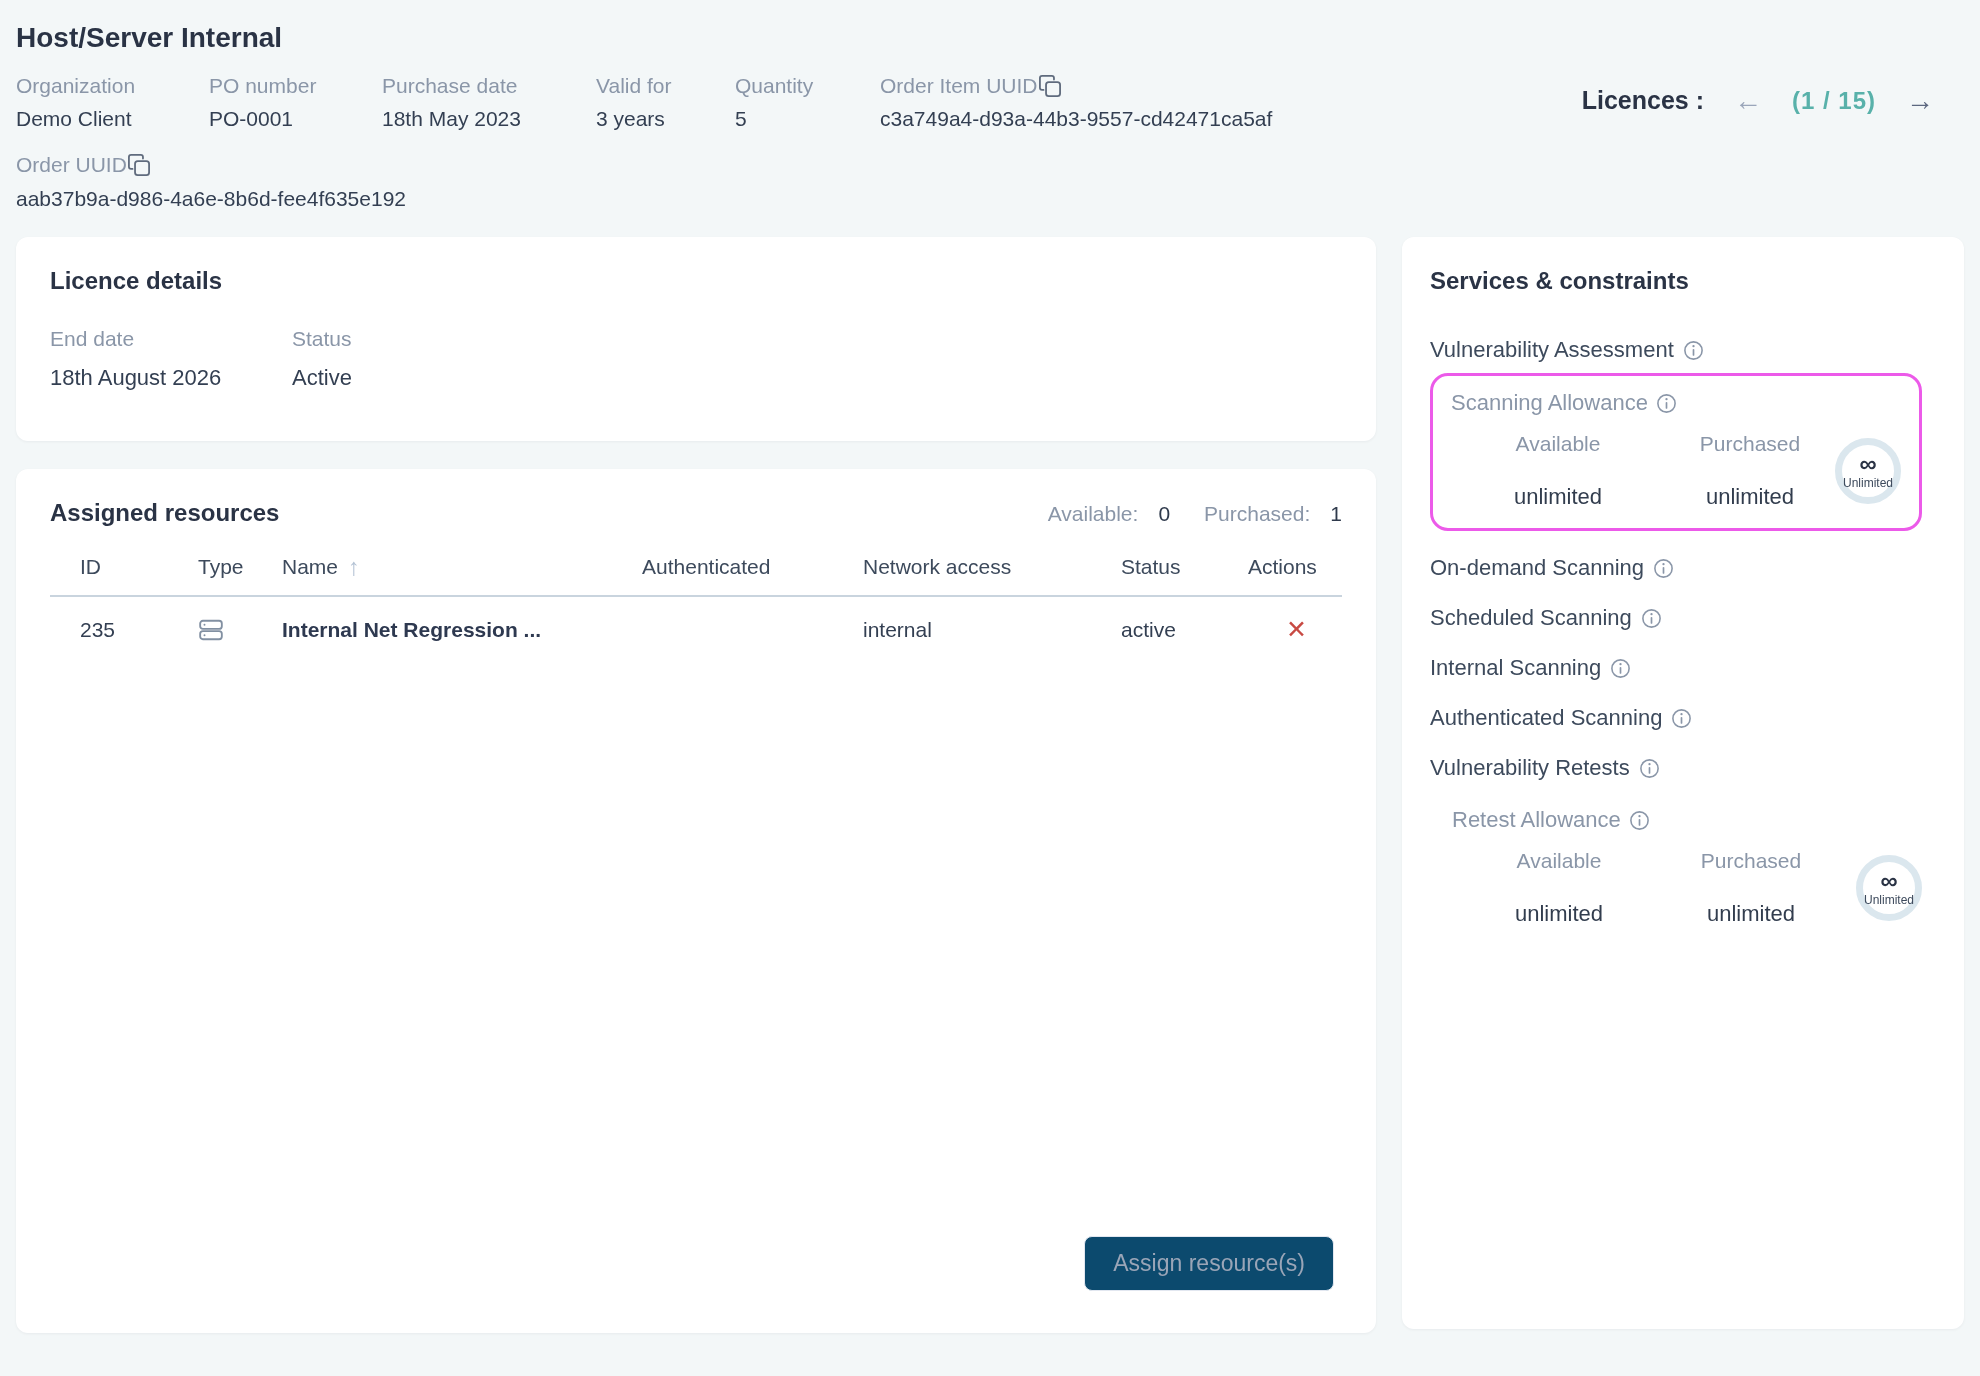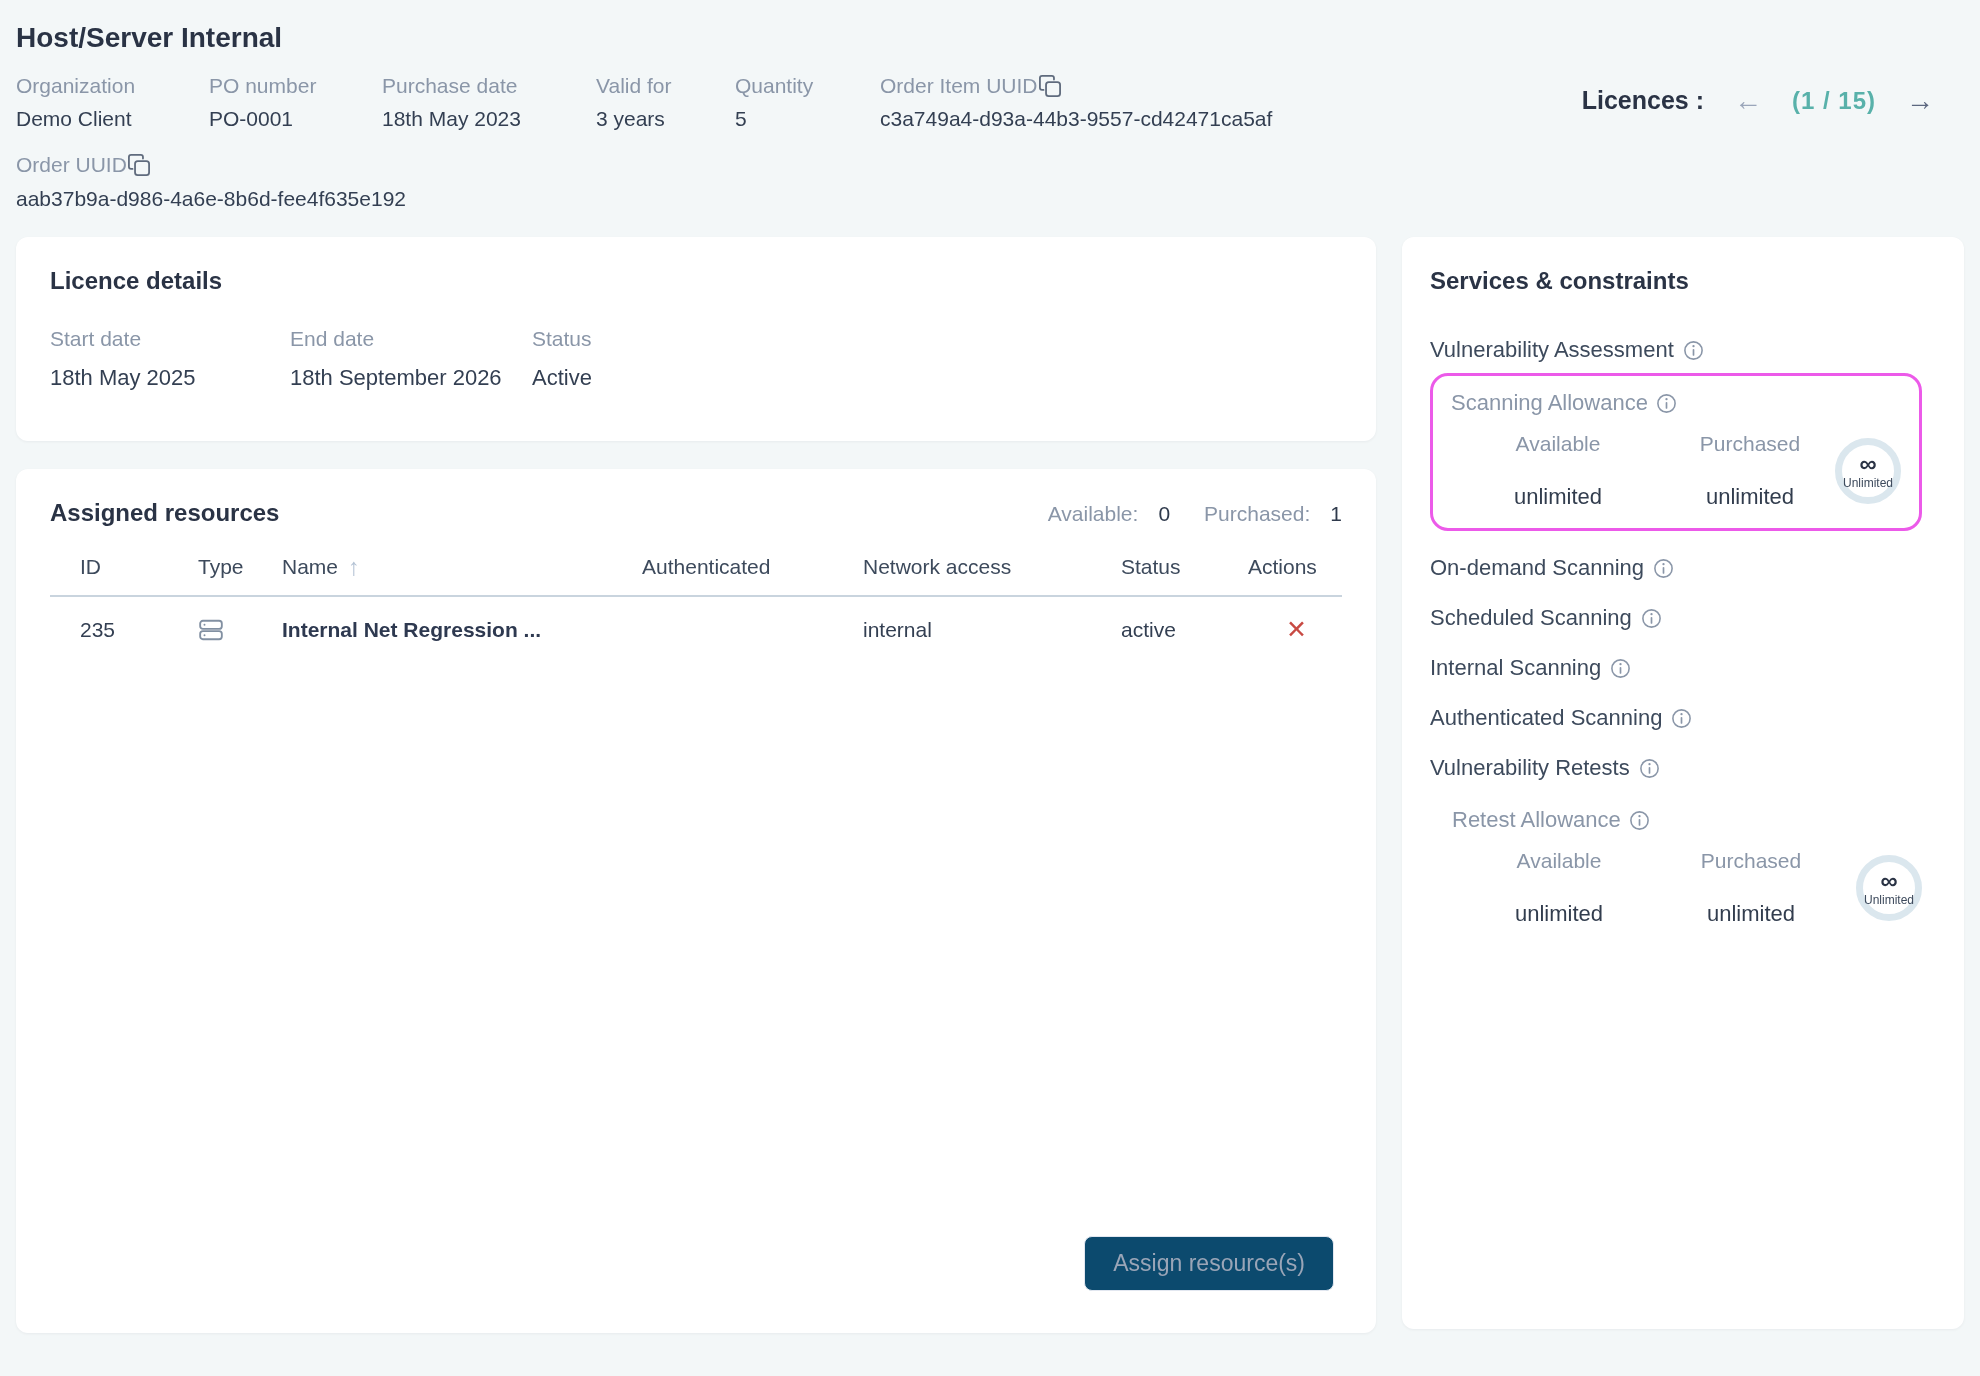"Start date" div.field { html: <div> <span>Start date</span> <span>18th May 2025</span> </div> -> none }
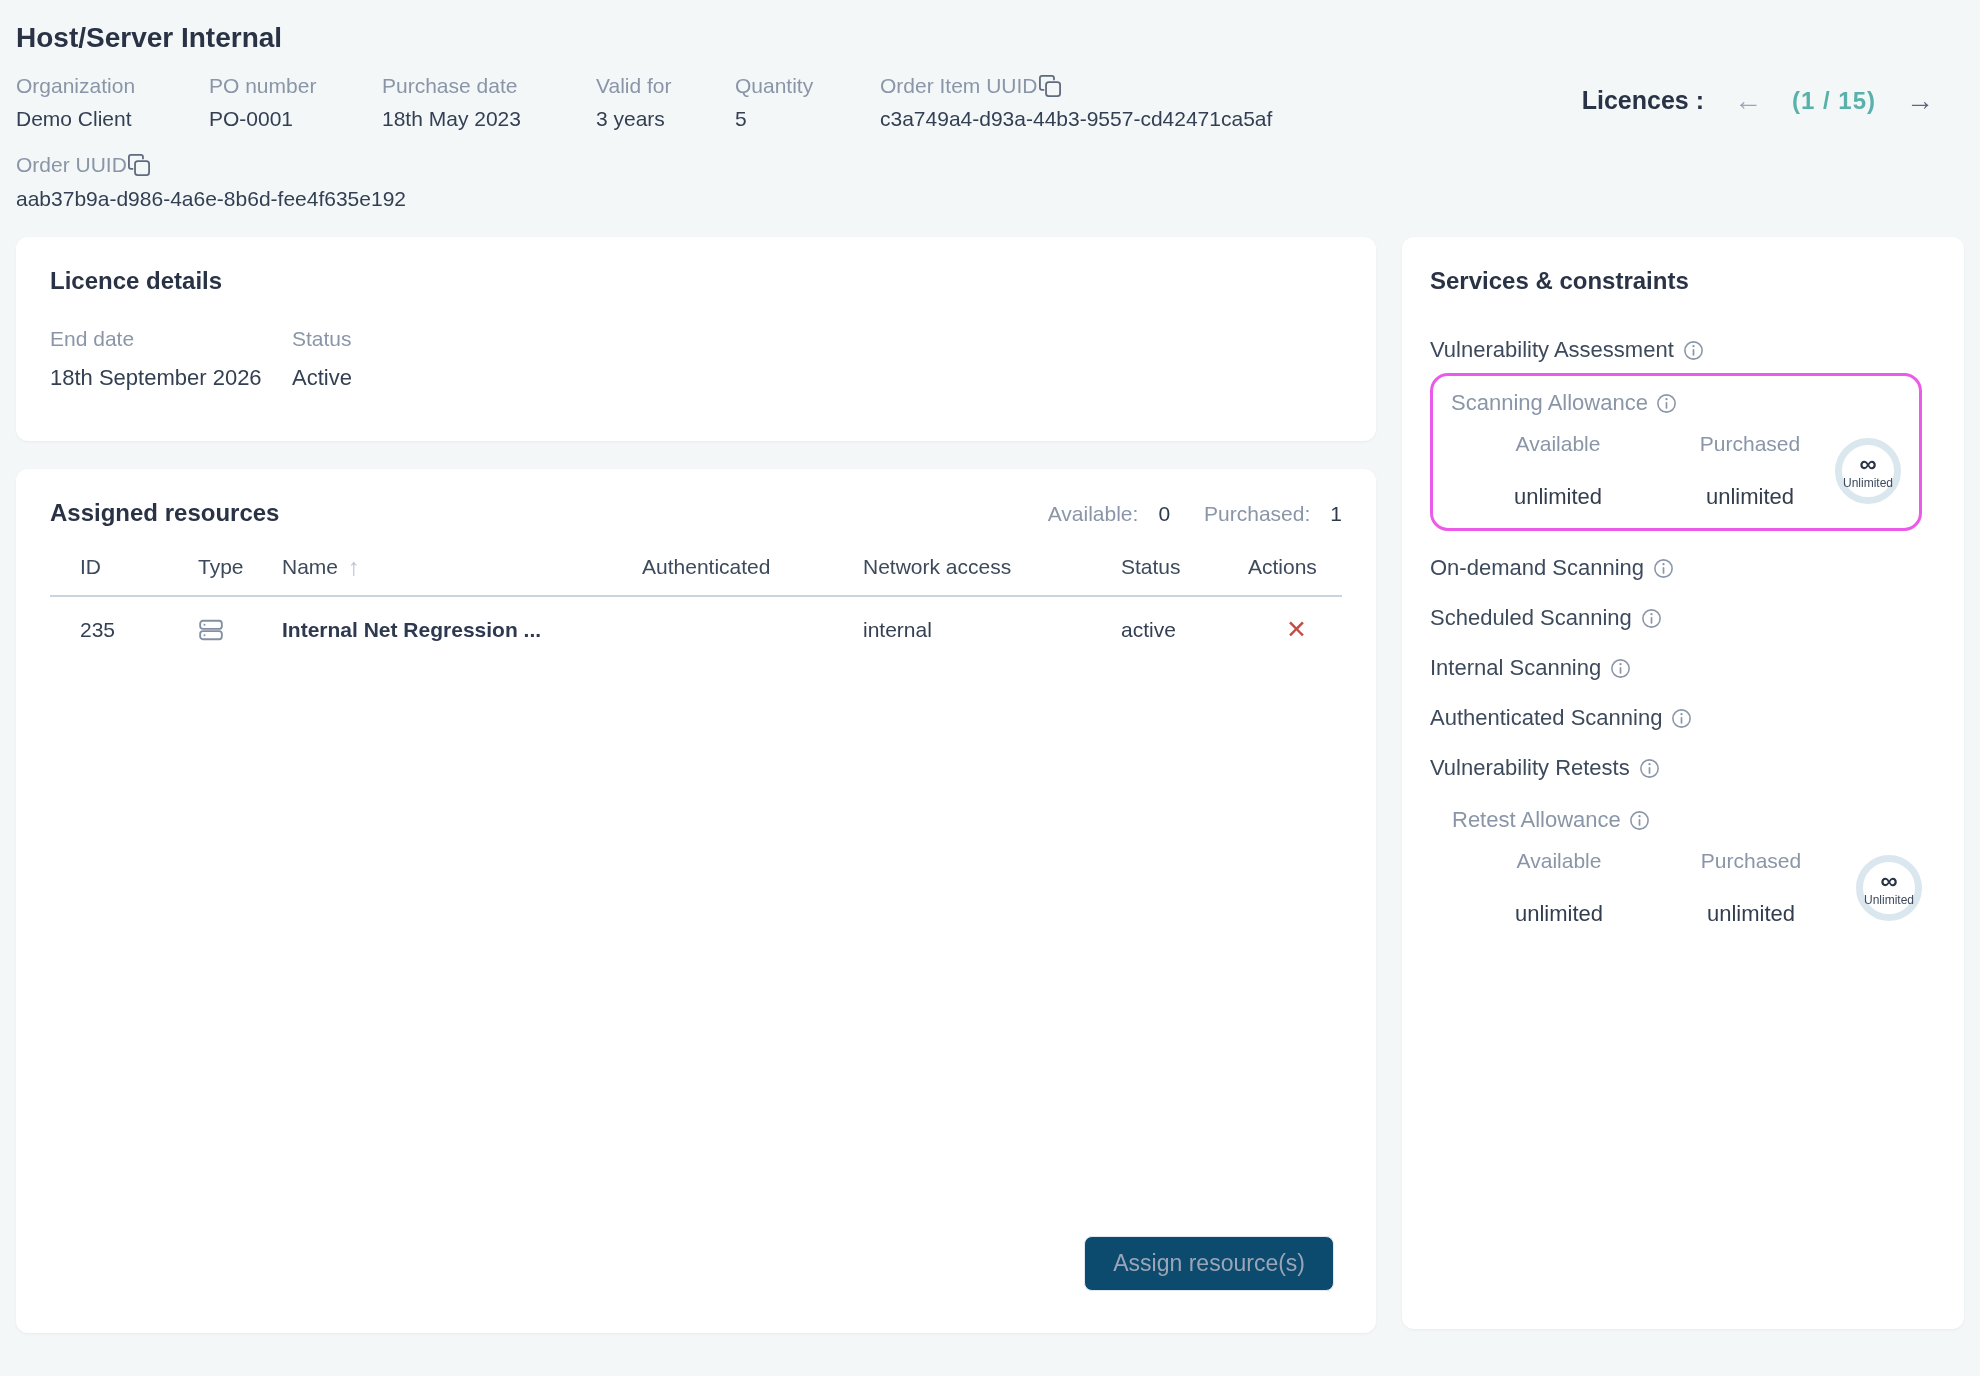"18th September 2026" span.value { text: September -> August }
